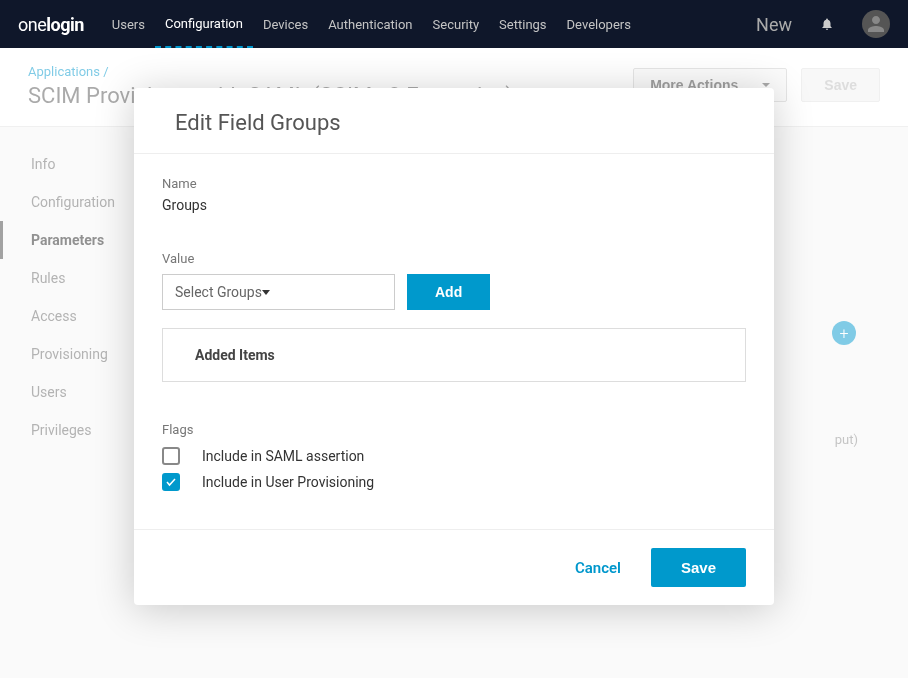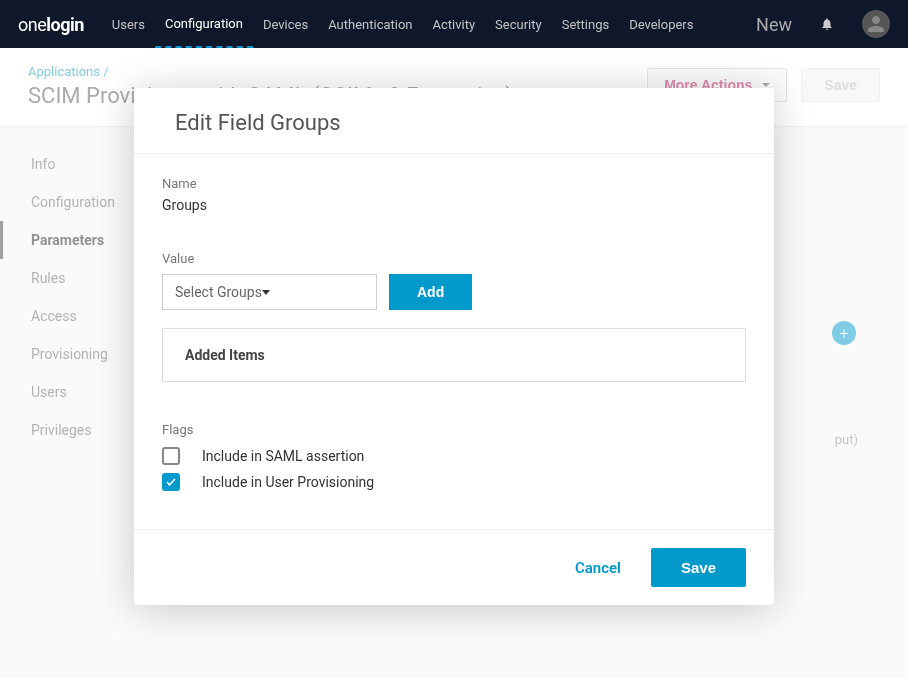"Activity" div.topnav-item { html: <div>Activity</div> -> none }
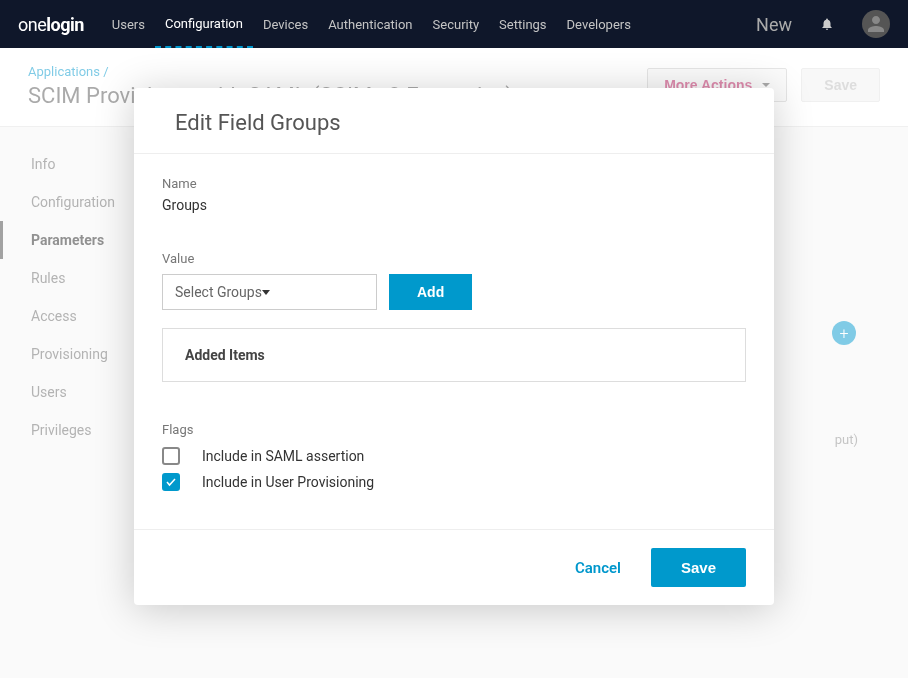"More Actions" .more-actions-btn { color: #be185d -> #404040; gap: 10px -> 24px }
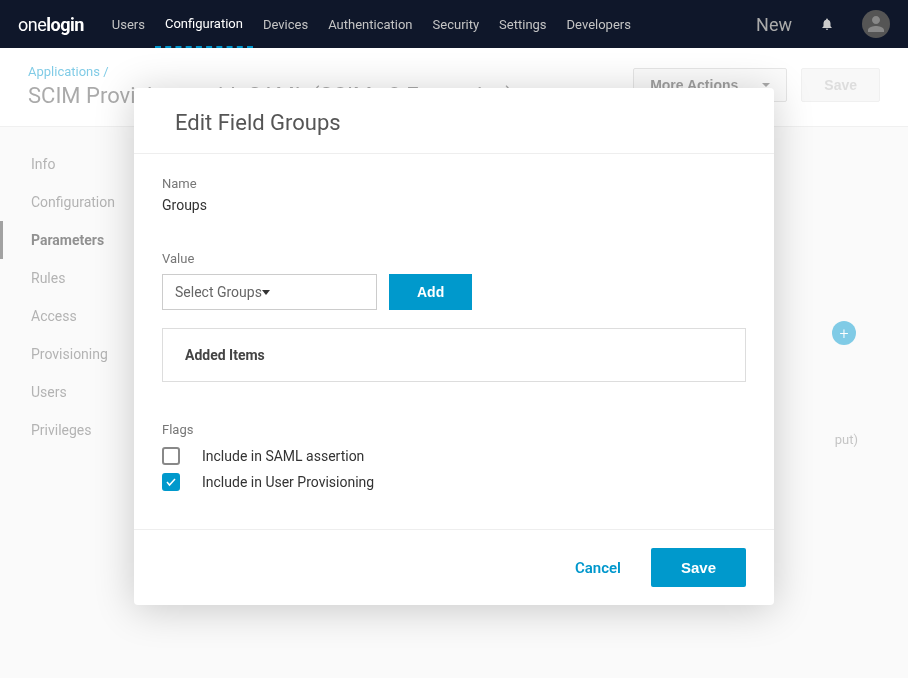"Select Groups" .select-box { width: 215px -> 233px }
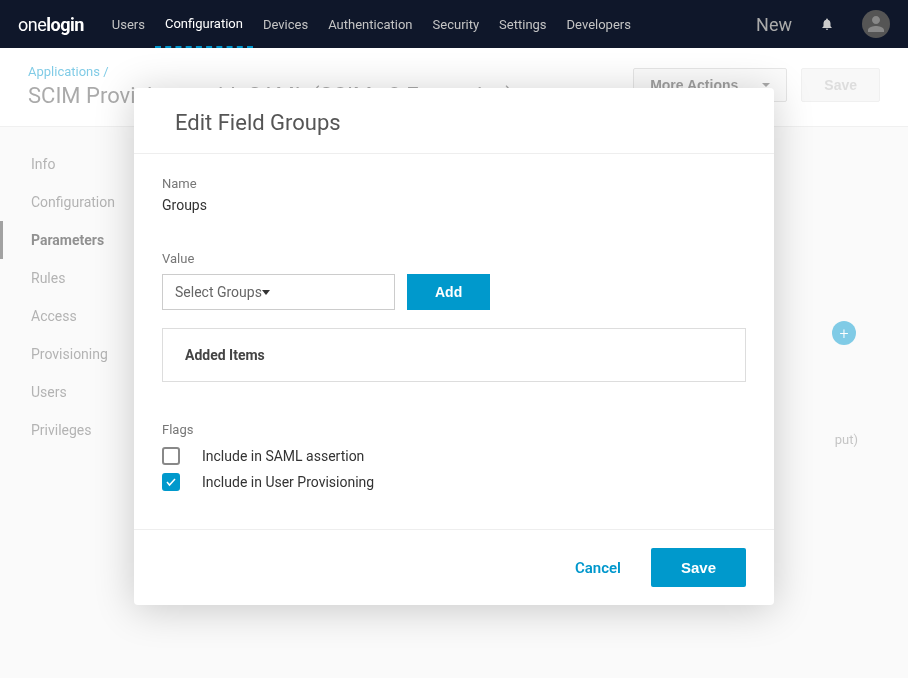"Added Items" .added-items { padding: 18px 22px -> 18px 32px }
